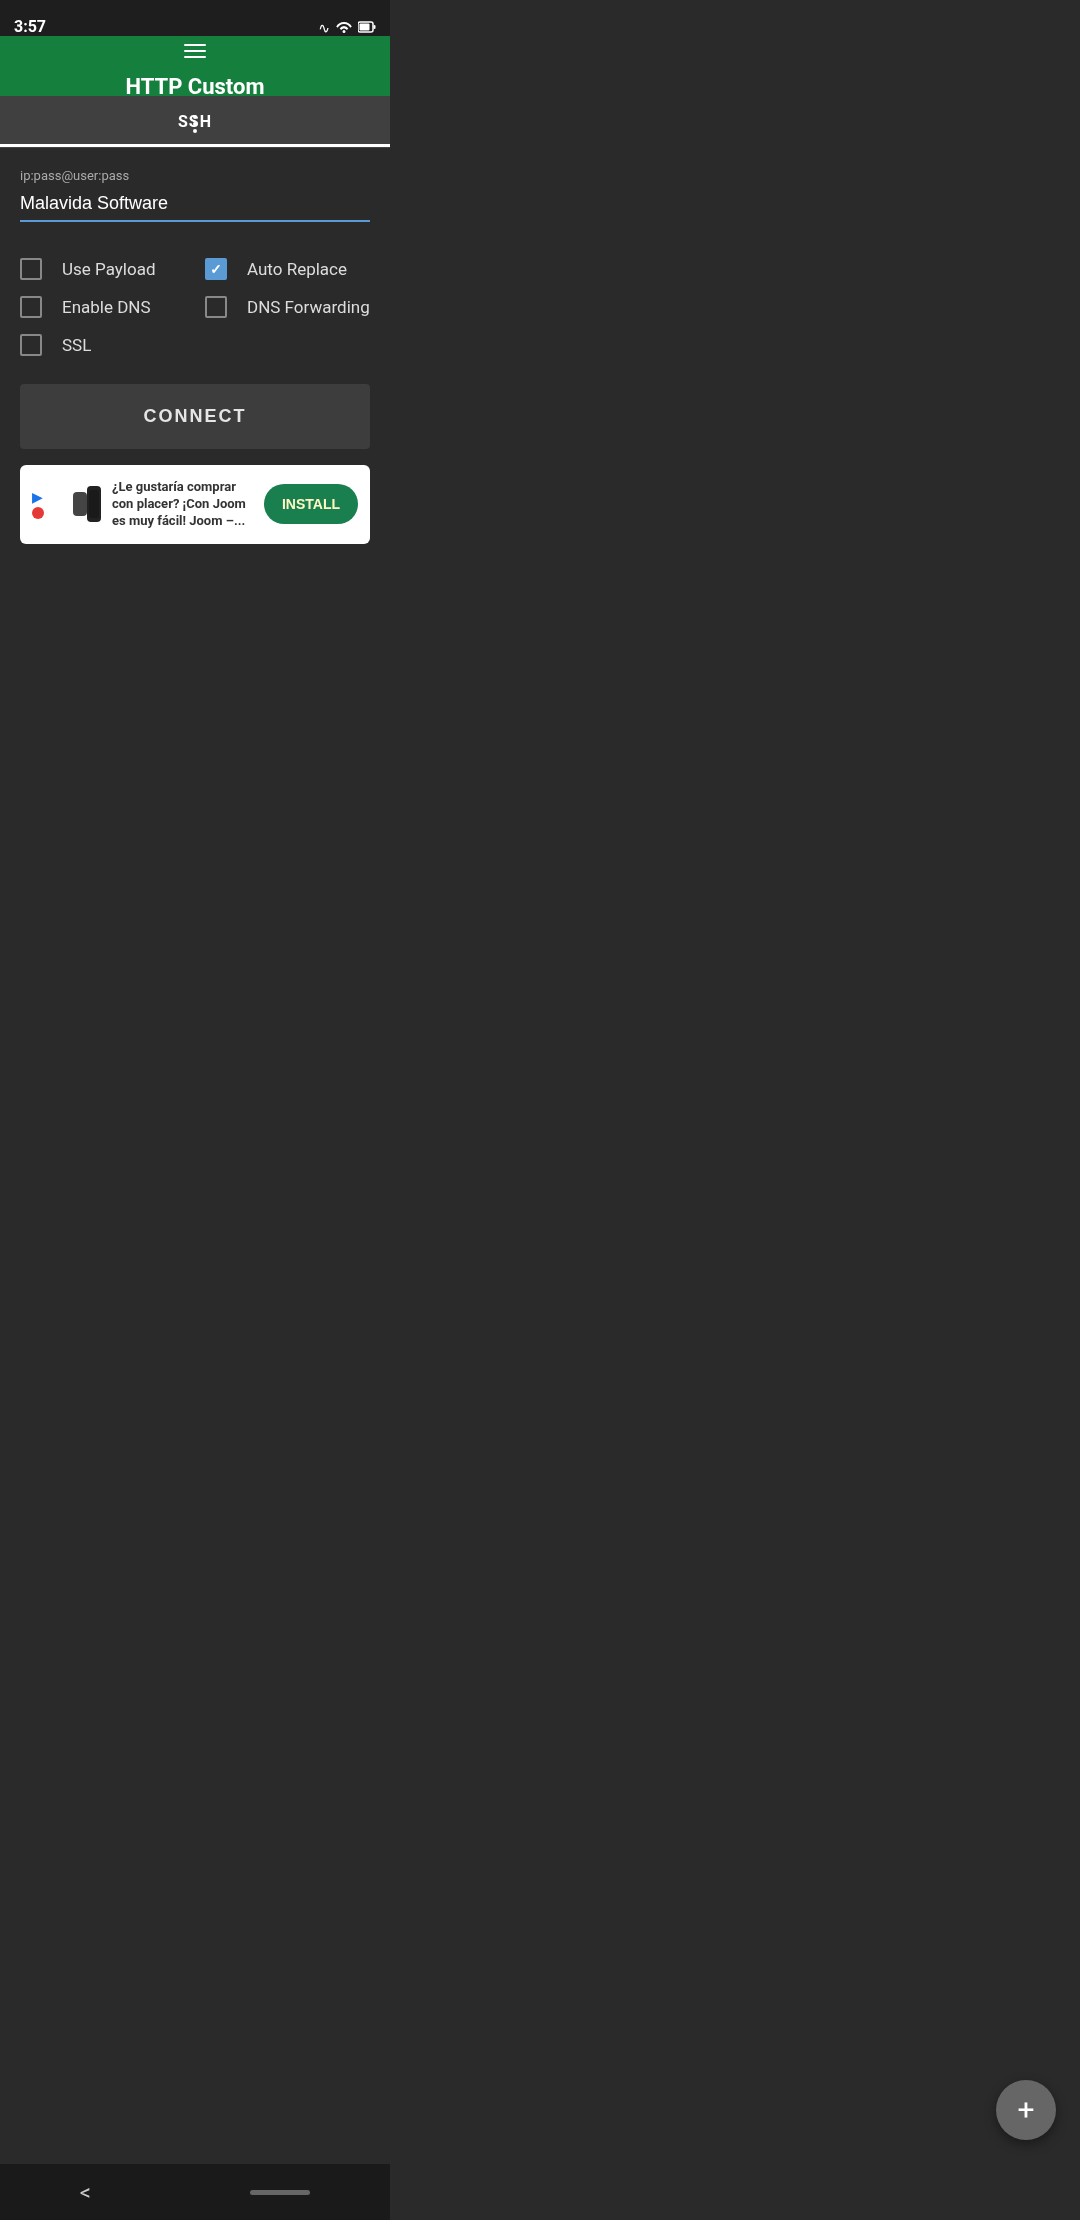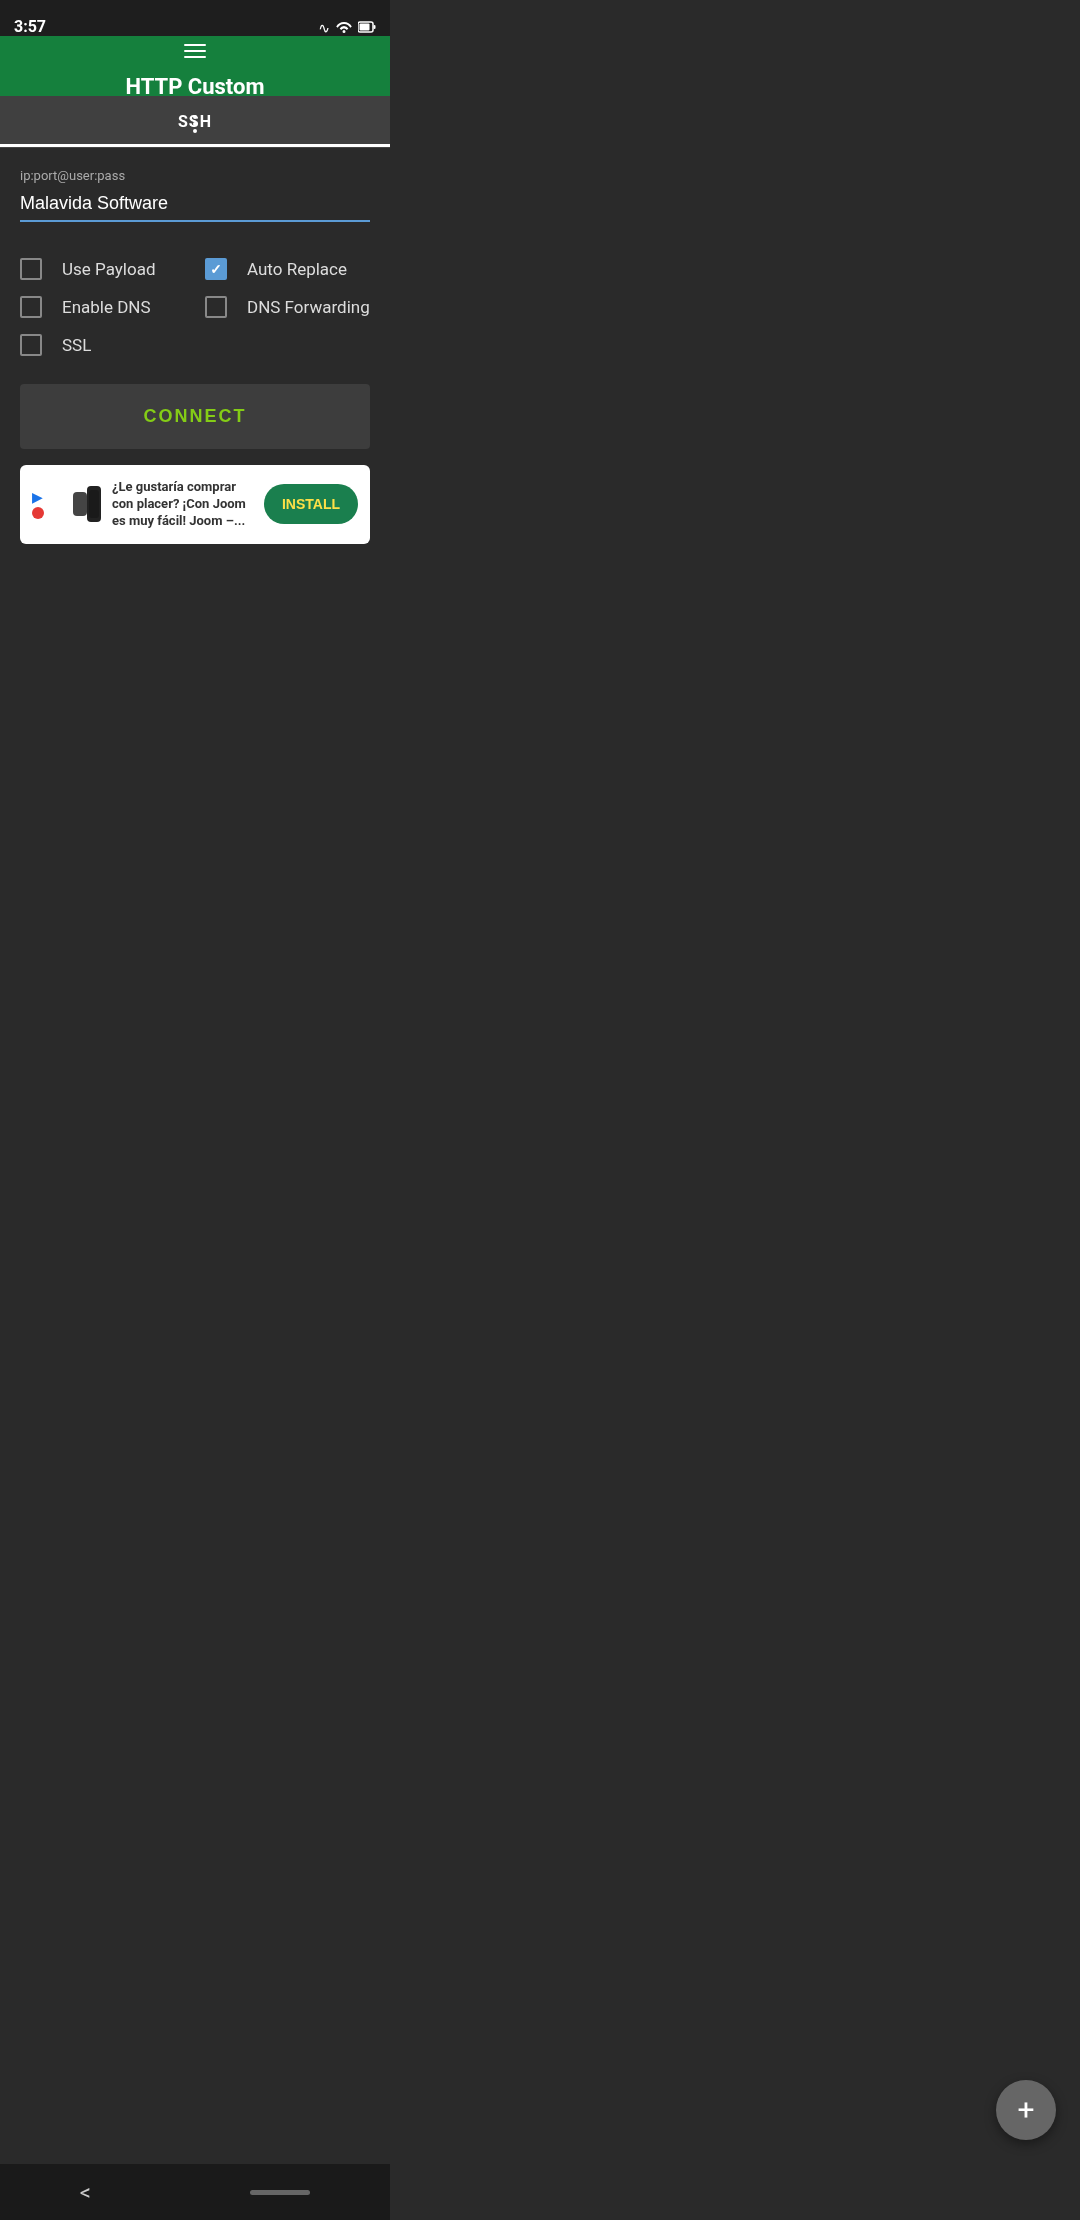"ip:port@user:pass" div.field-label { text: ip:port@user:pass -> ip:pass@user:pass }
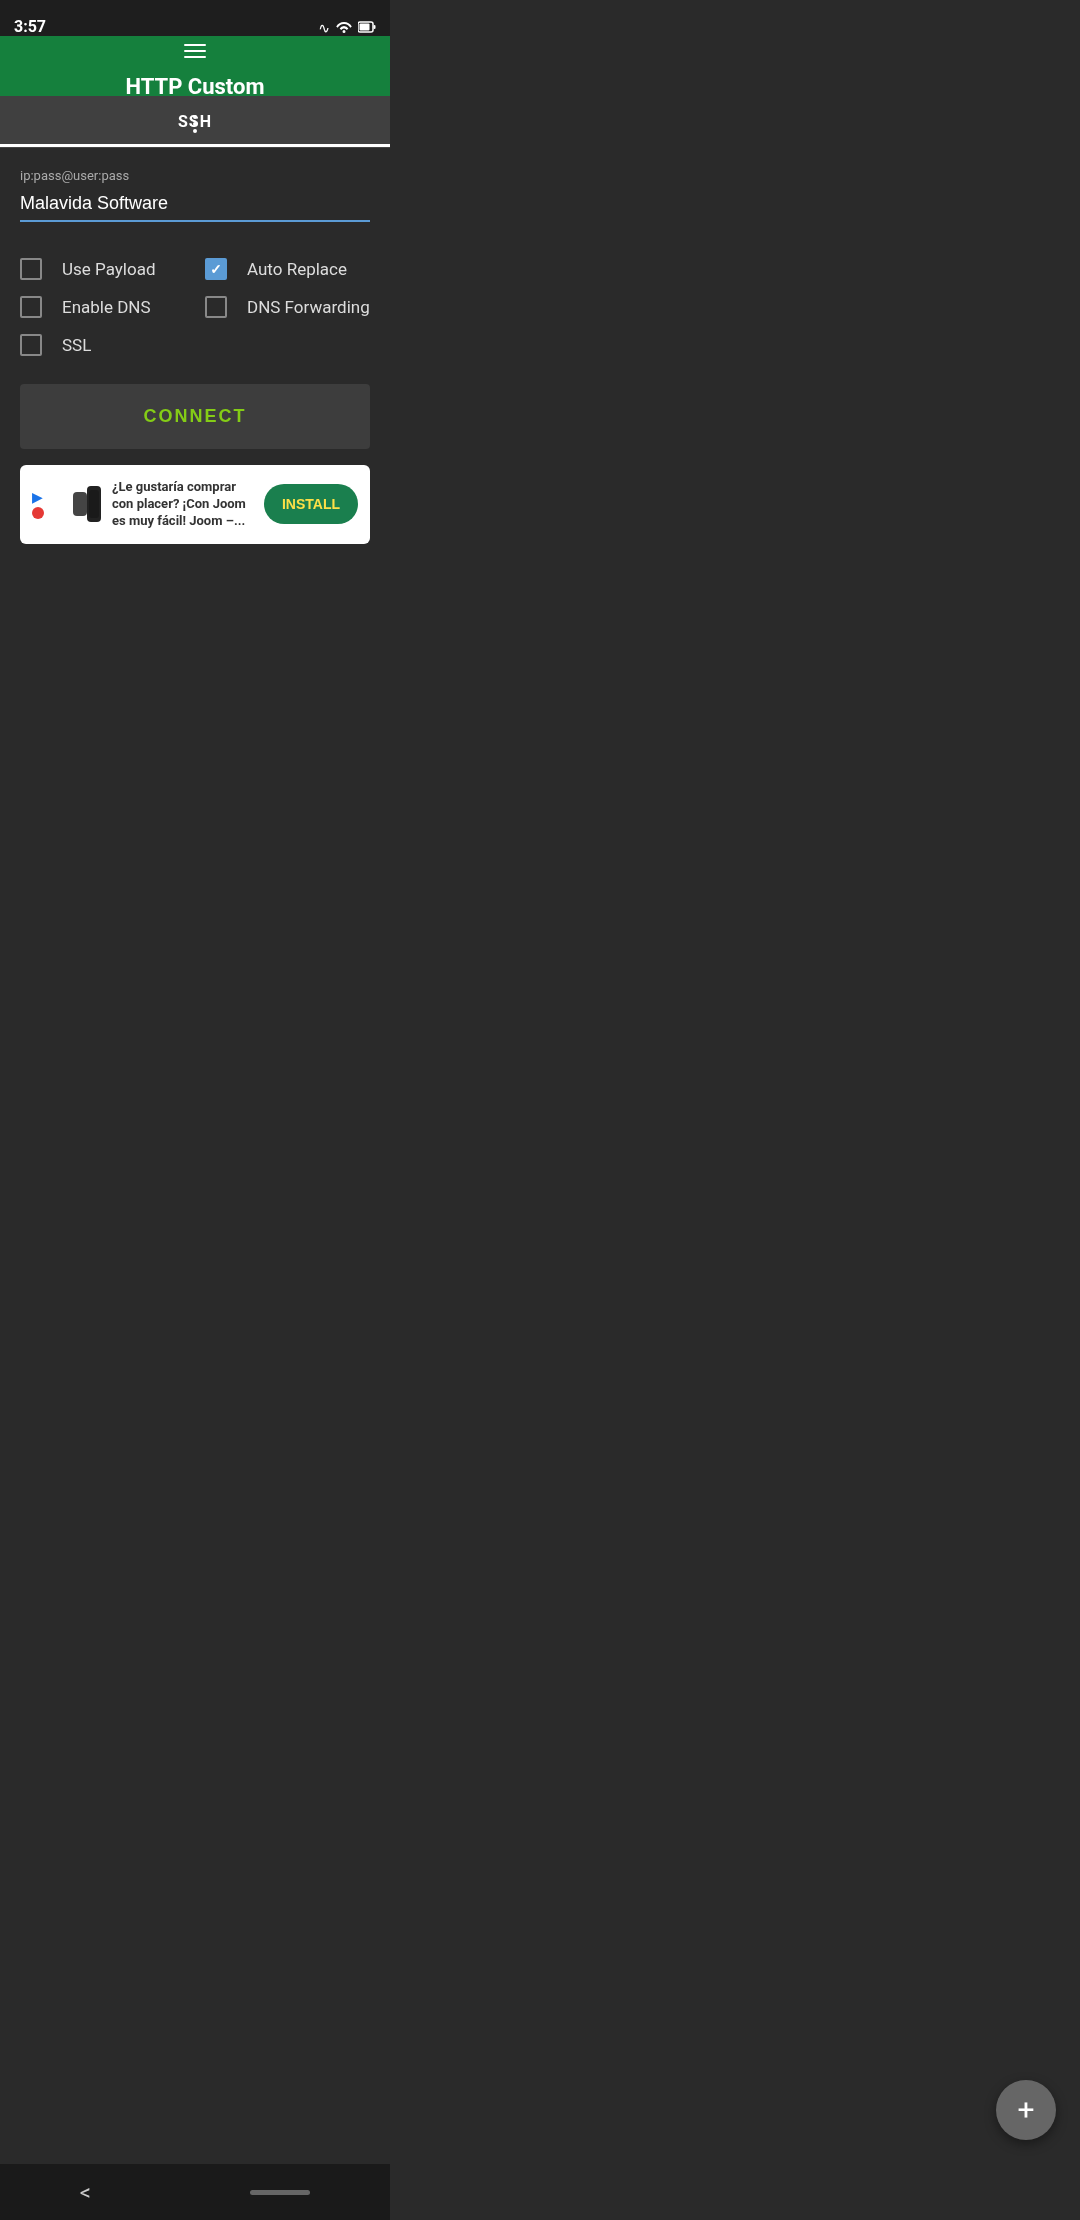"CONNECT" .connect-button { color: #84cc16 -> #e5e5e5 }
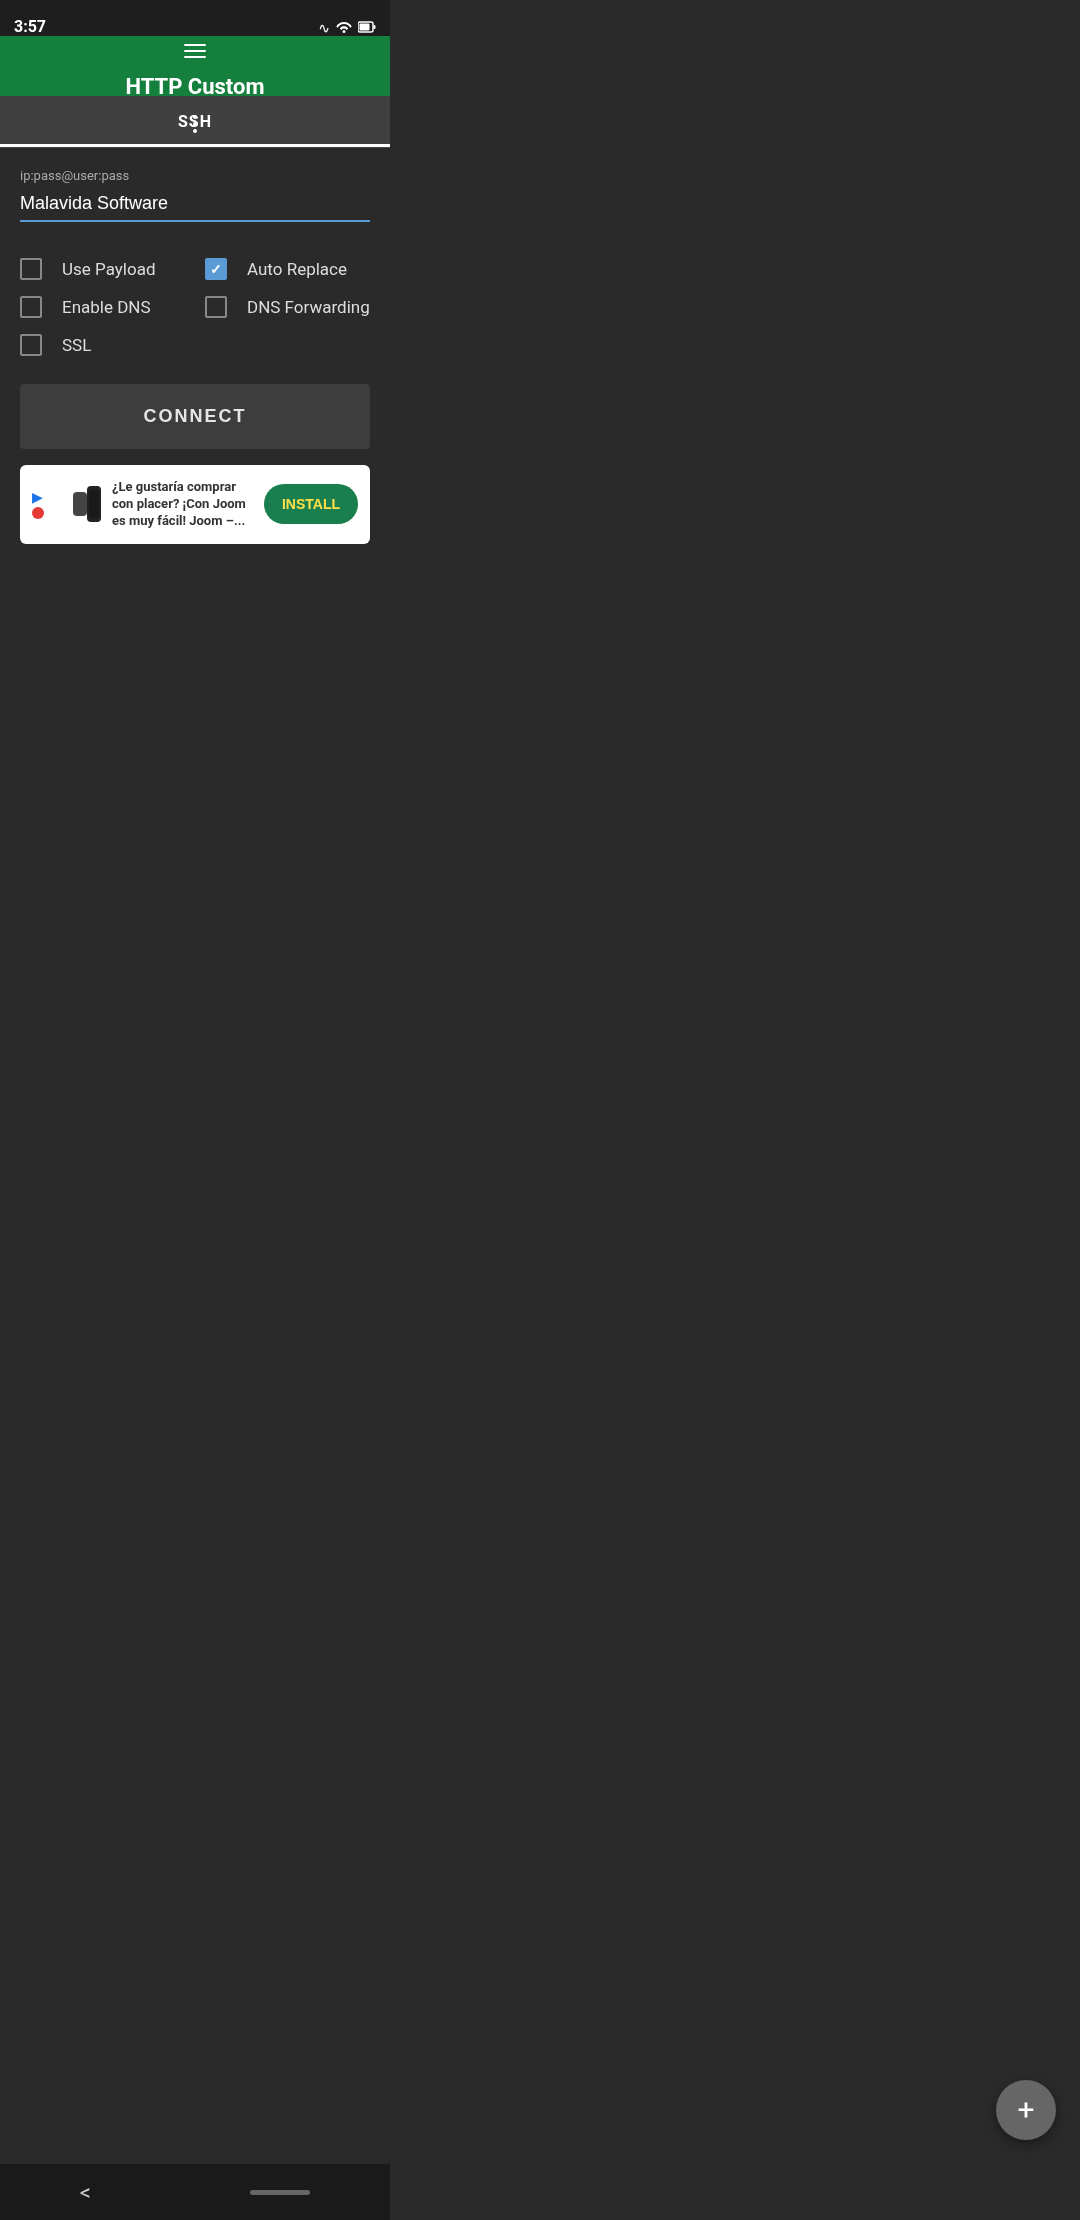"INSTALL" .install-button { color: #fde047 -> #fef9c3 }
